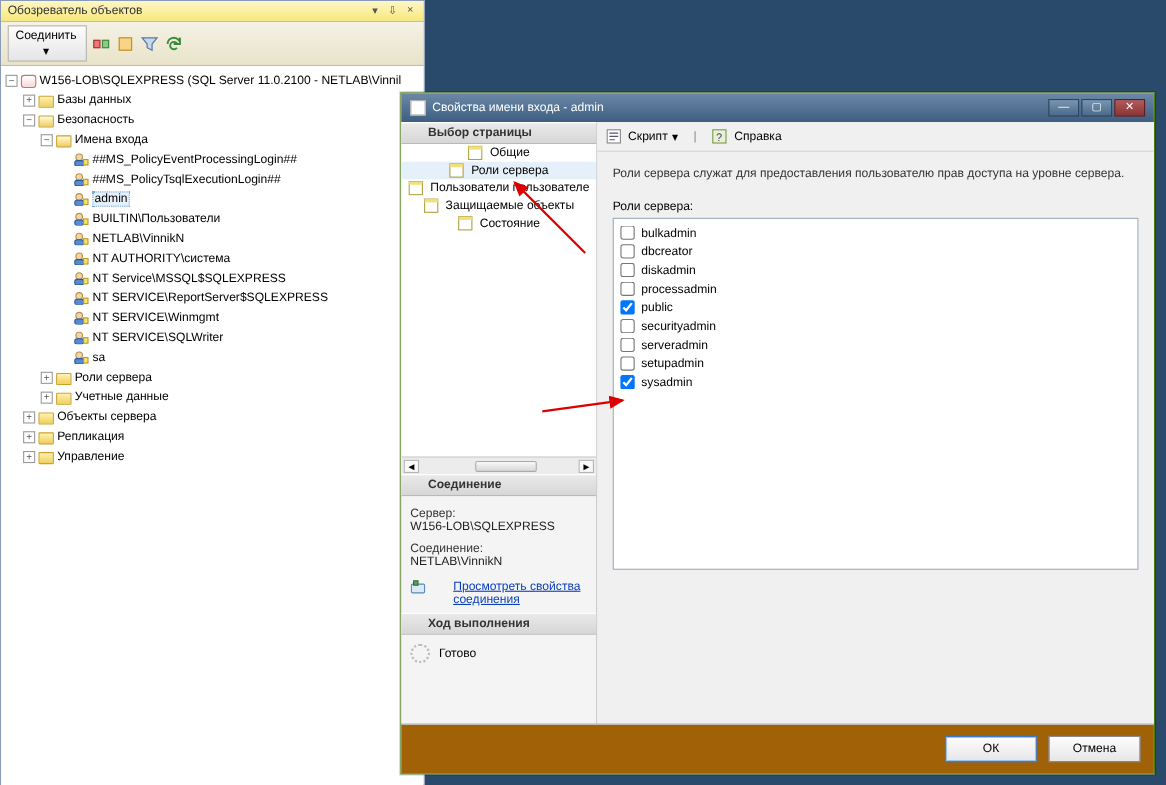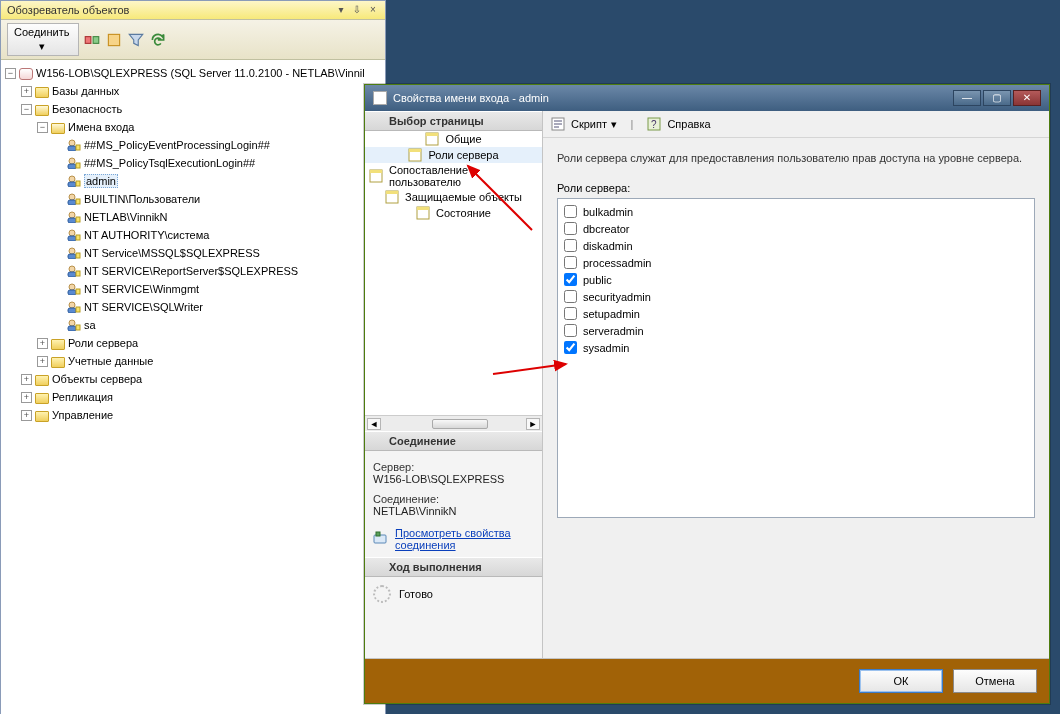"Сопоставление пользователю" span { text: Сопоставление пользователю -> Пользователи пользователе }
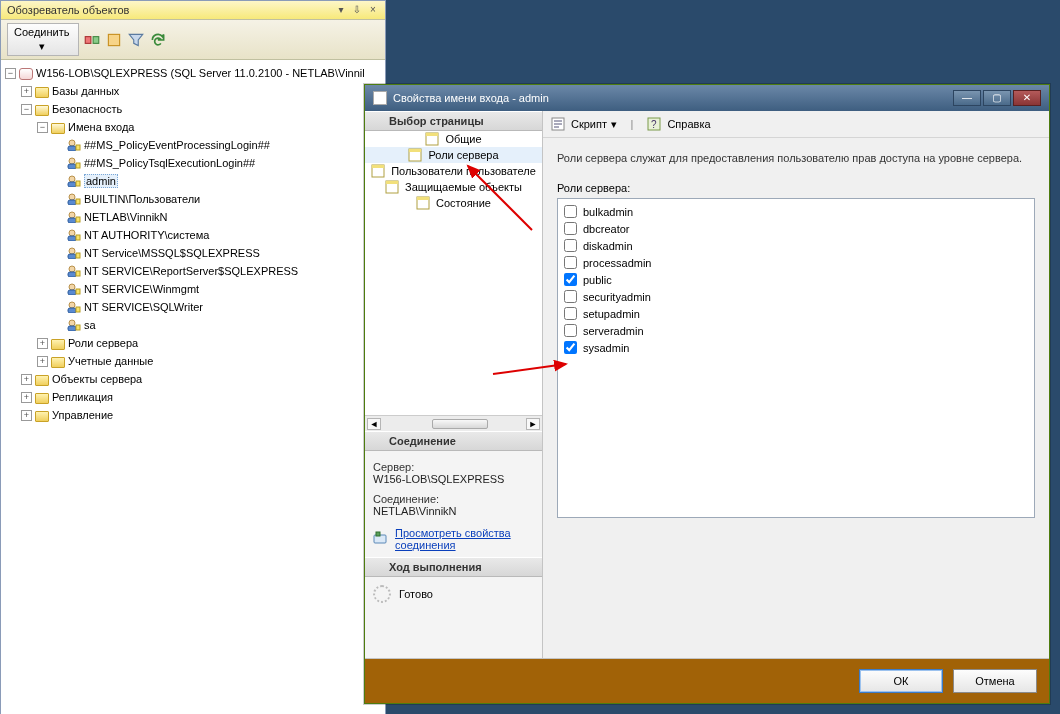"setupadmin" div.role-row { order: before "serveradmin" -> after "serveradmin" }
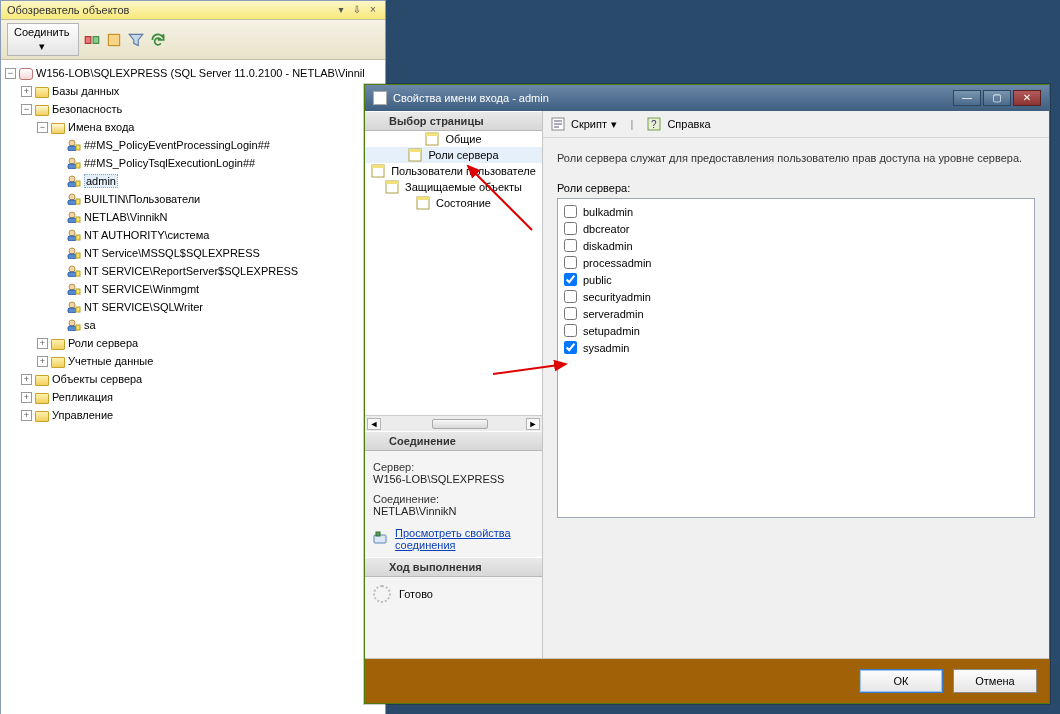"Просмотреть свойства соединения" div { align-items: center -> flex-start; gap: 6px -> 23px }
